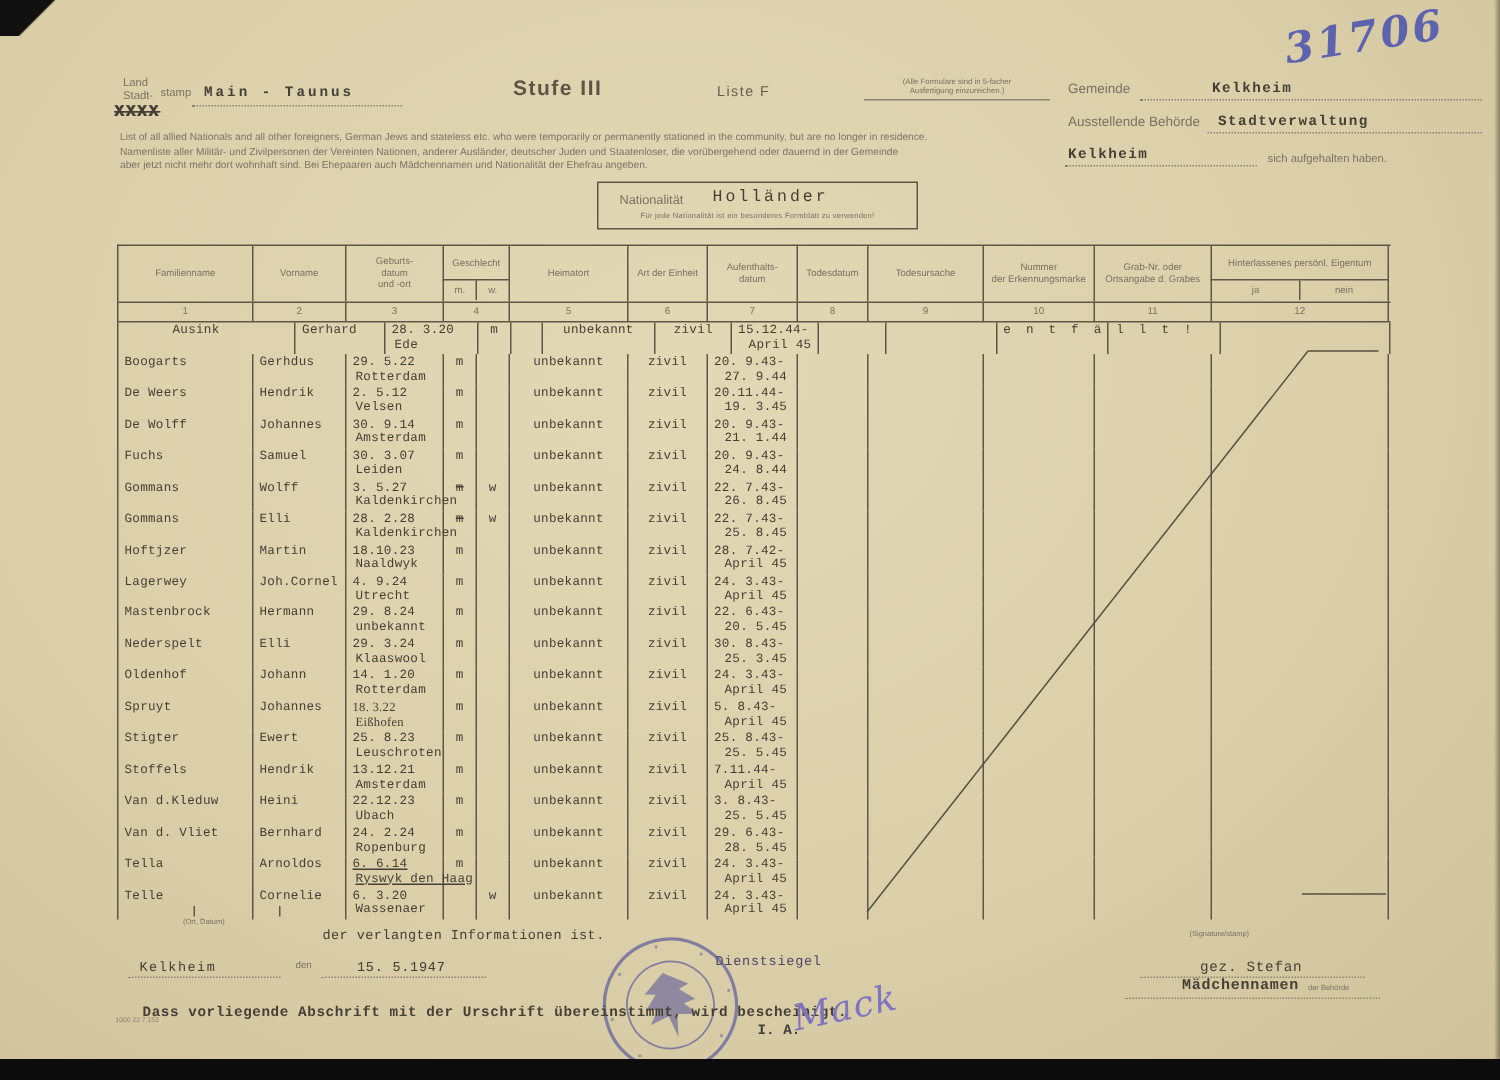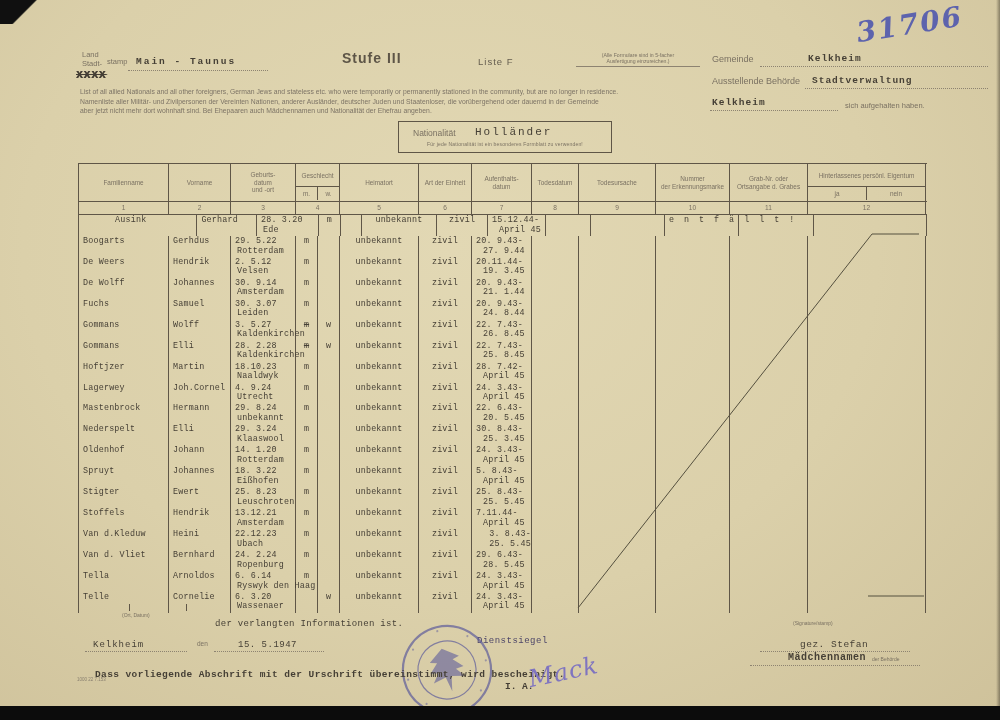"18. 3.22" div.bc { font-family: none -> Liberation Serif, serif }
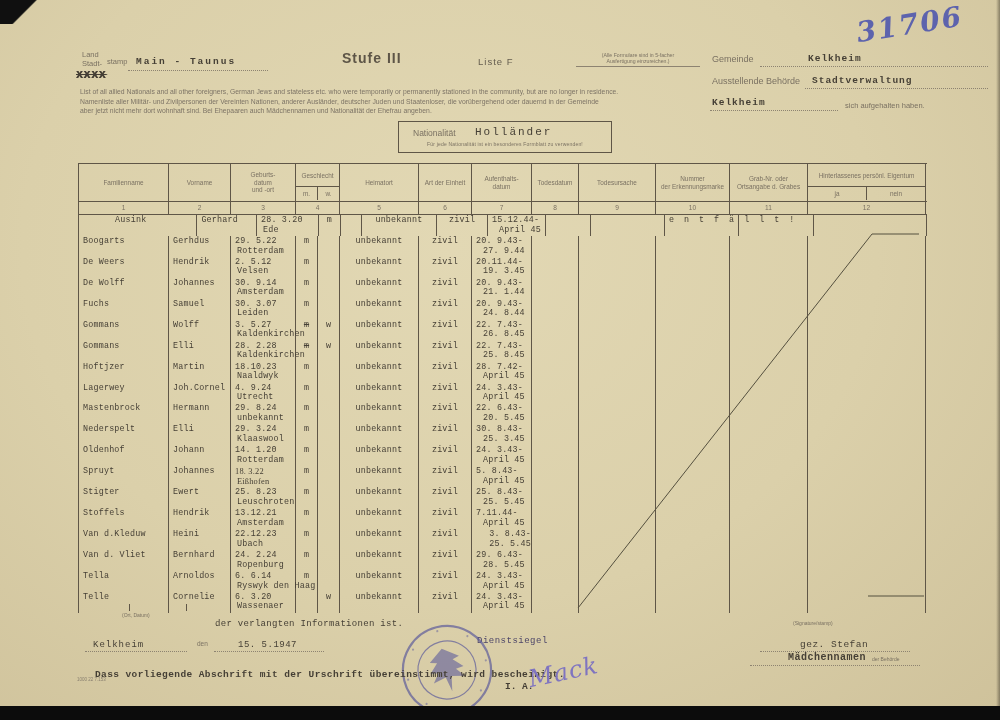"3. 8.43-" div.bc { text-align: right -> none }
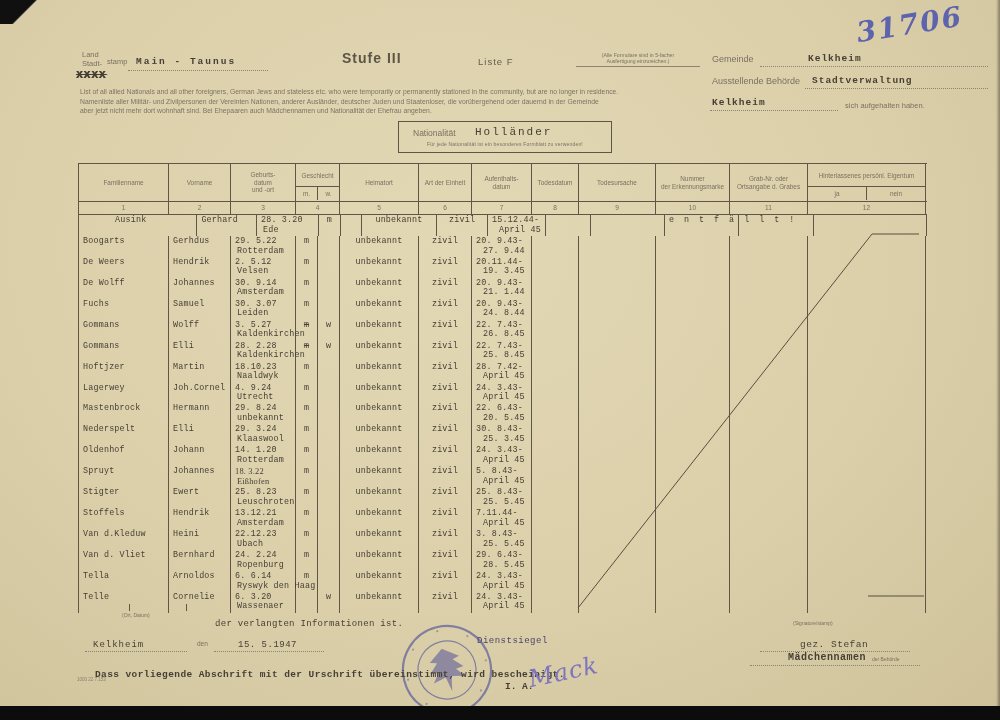"6. 6.14" div.bc { text-decoration: none -> underline }
